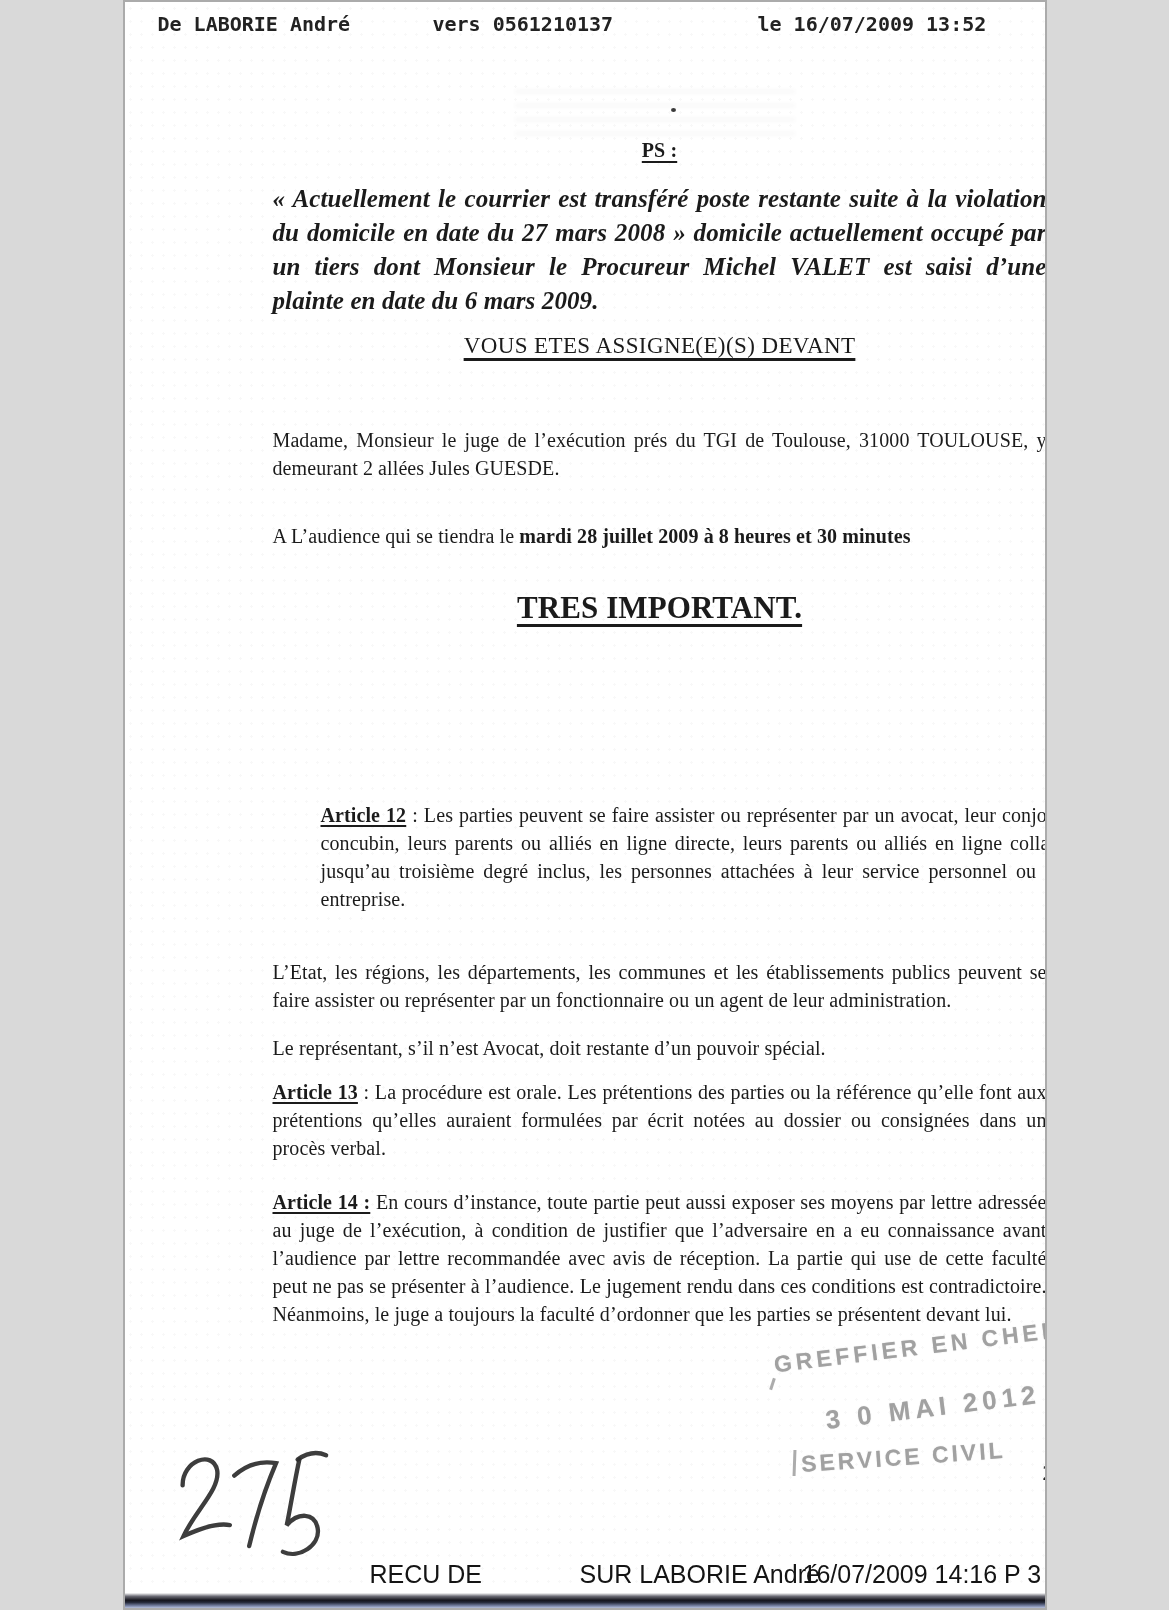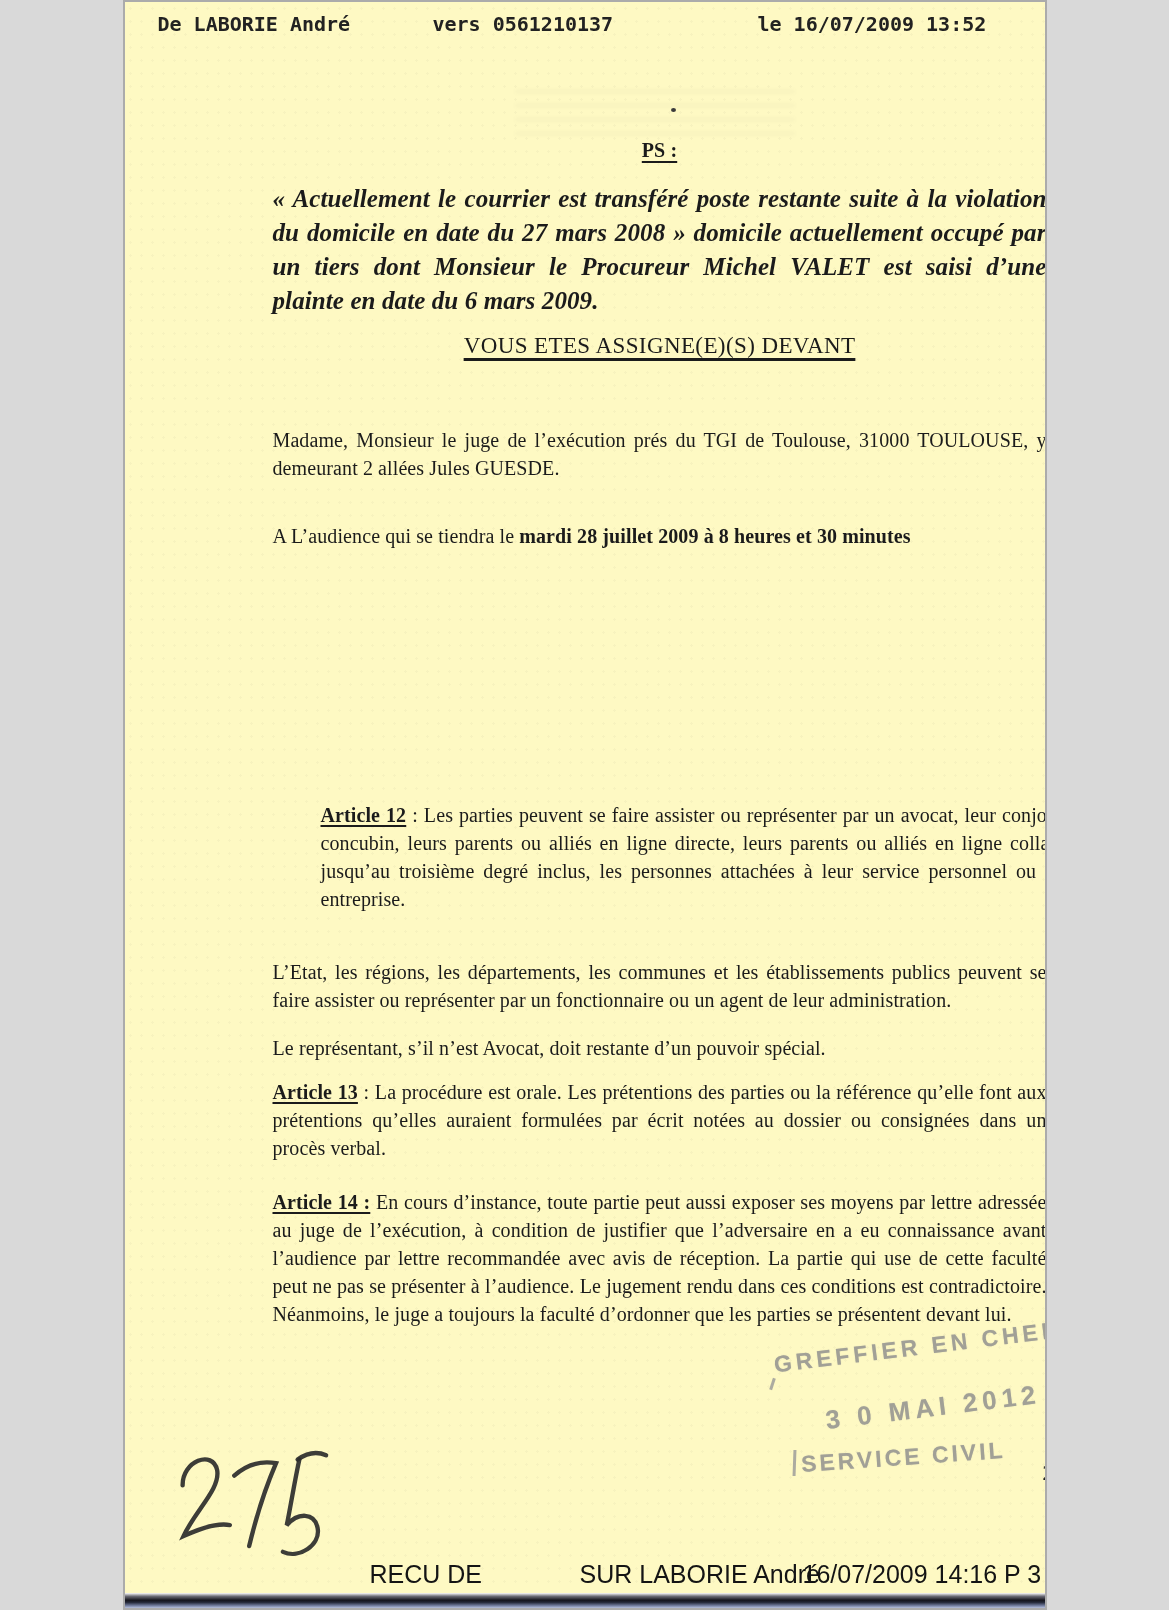"De LABORIE André" .page { background: #fef9c3 -> #ffffff }
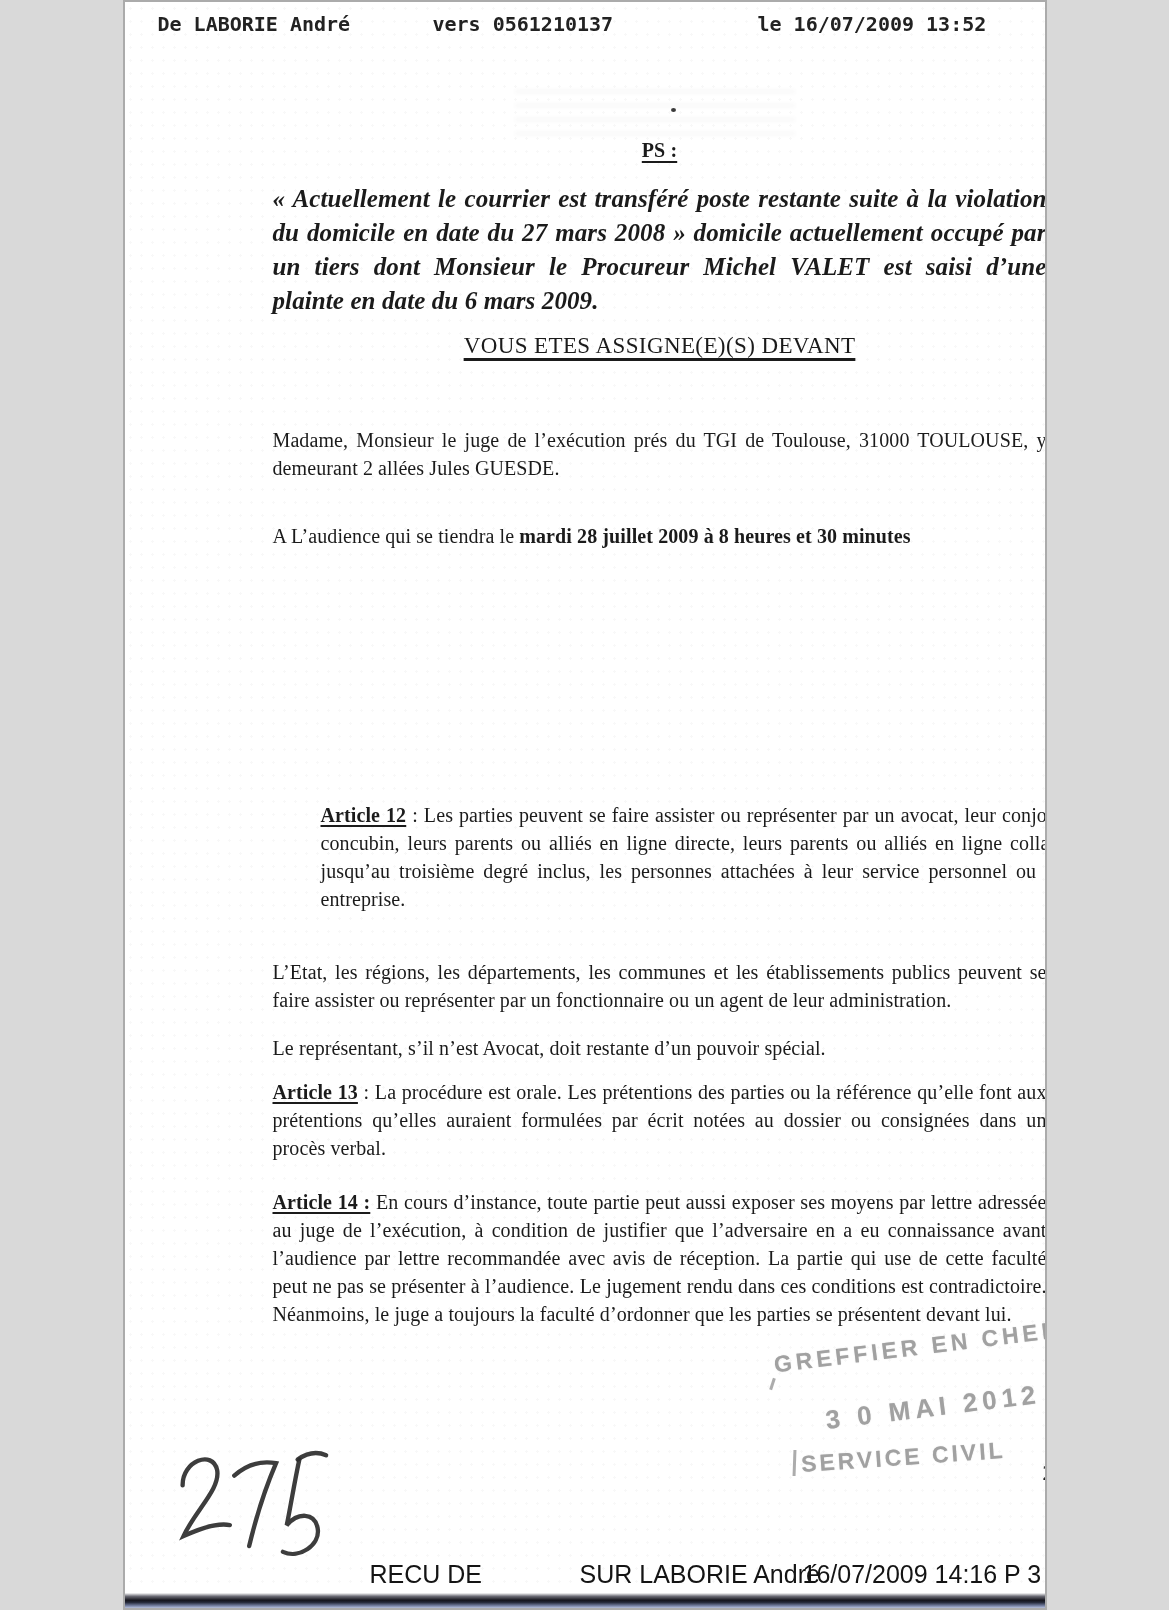"TRES IMPORTANT." div.block { html: none -> <div> <span>TRES IMPORTANT.</span> </div> }
